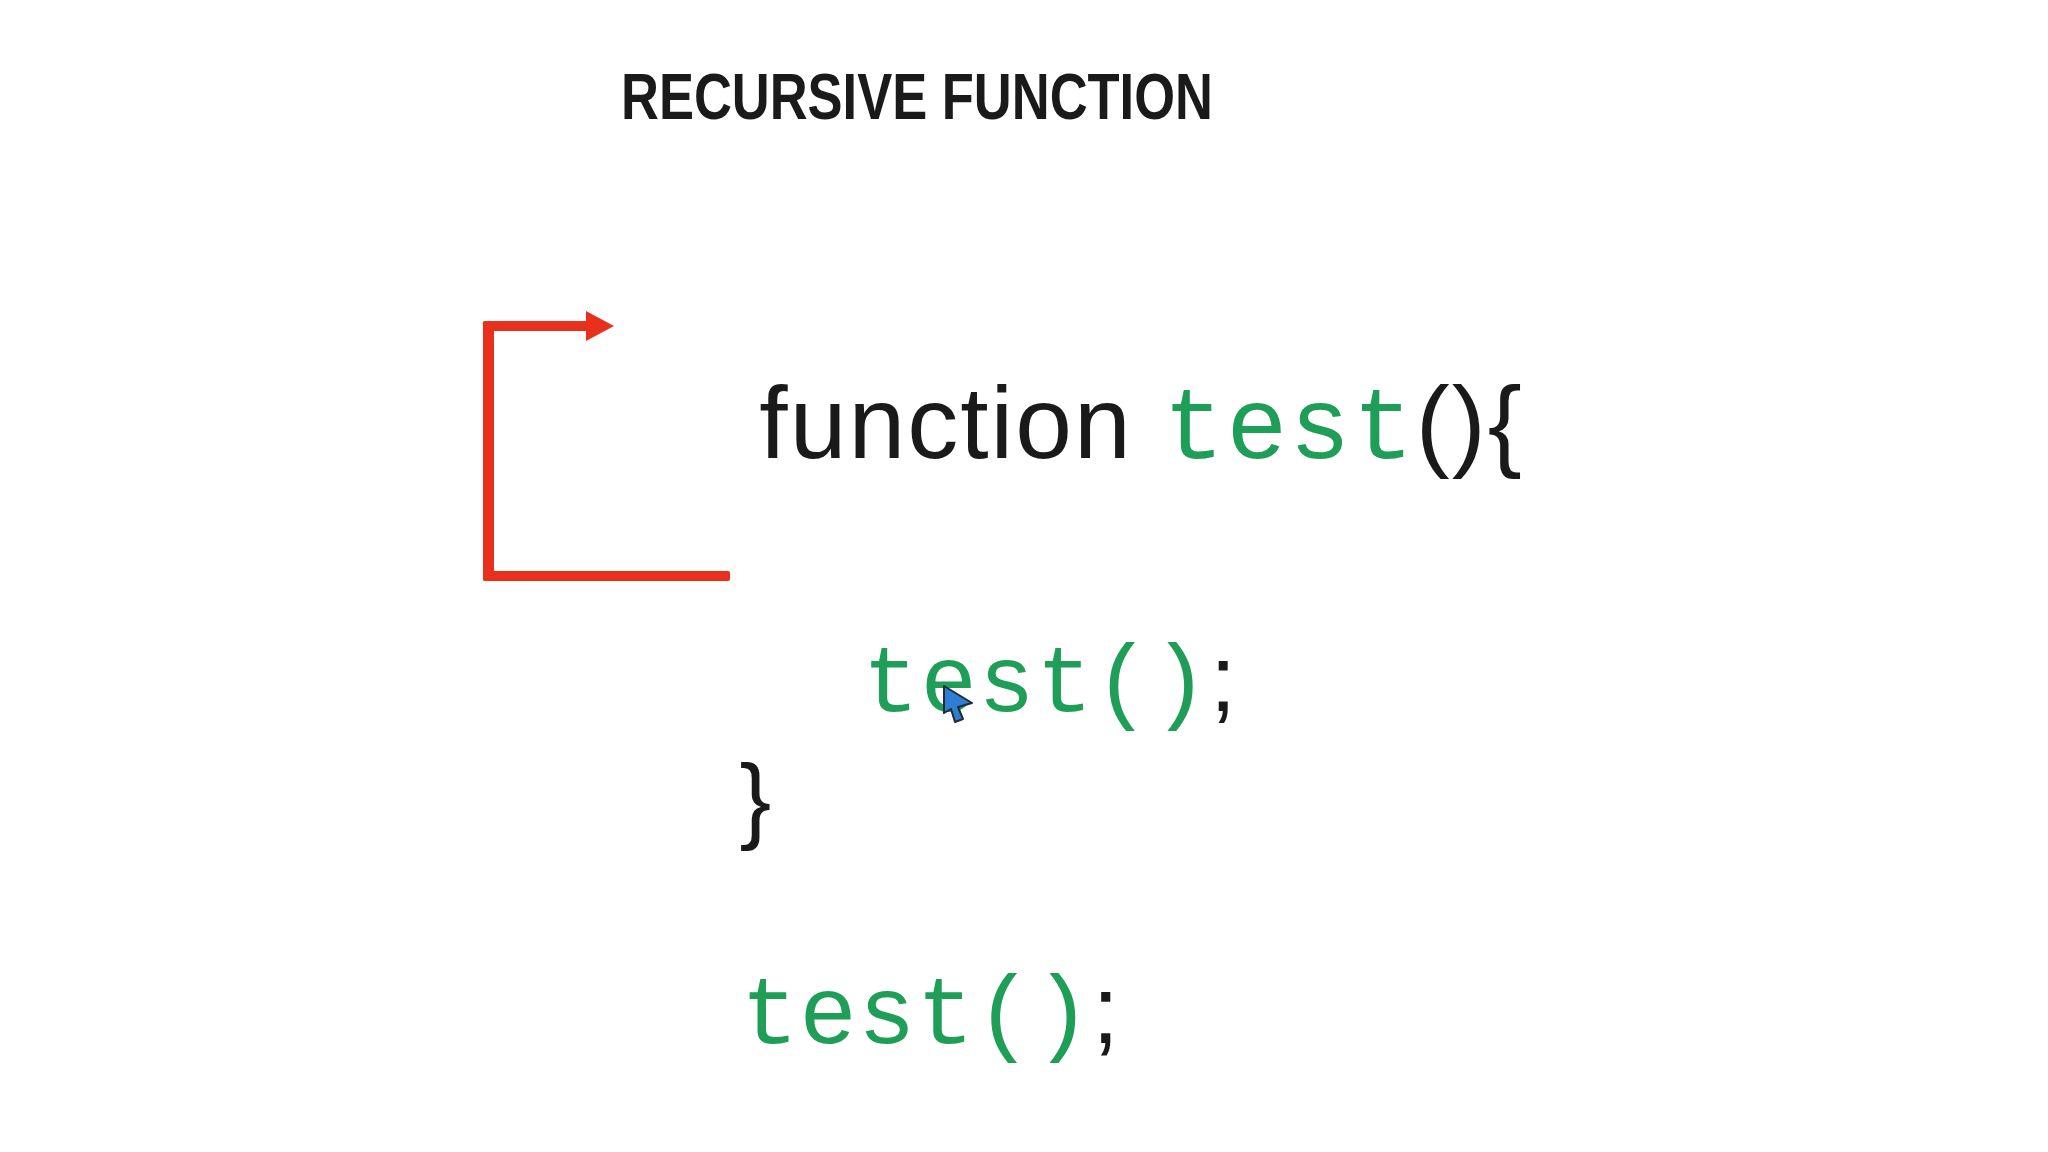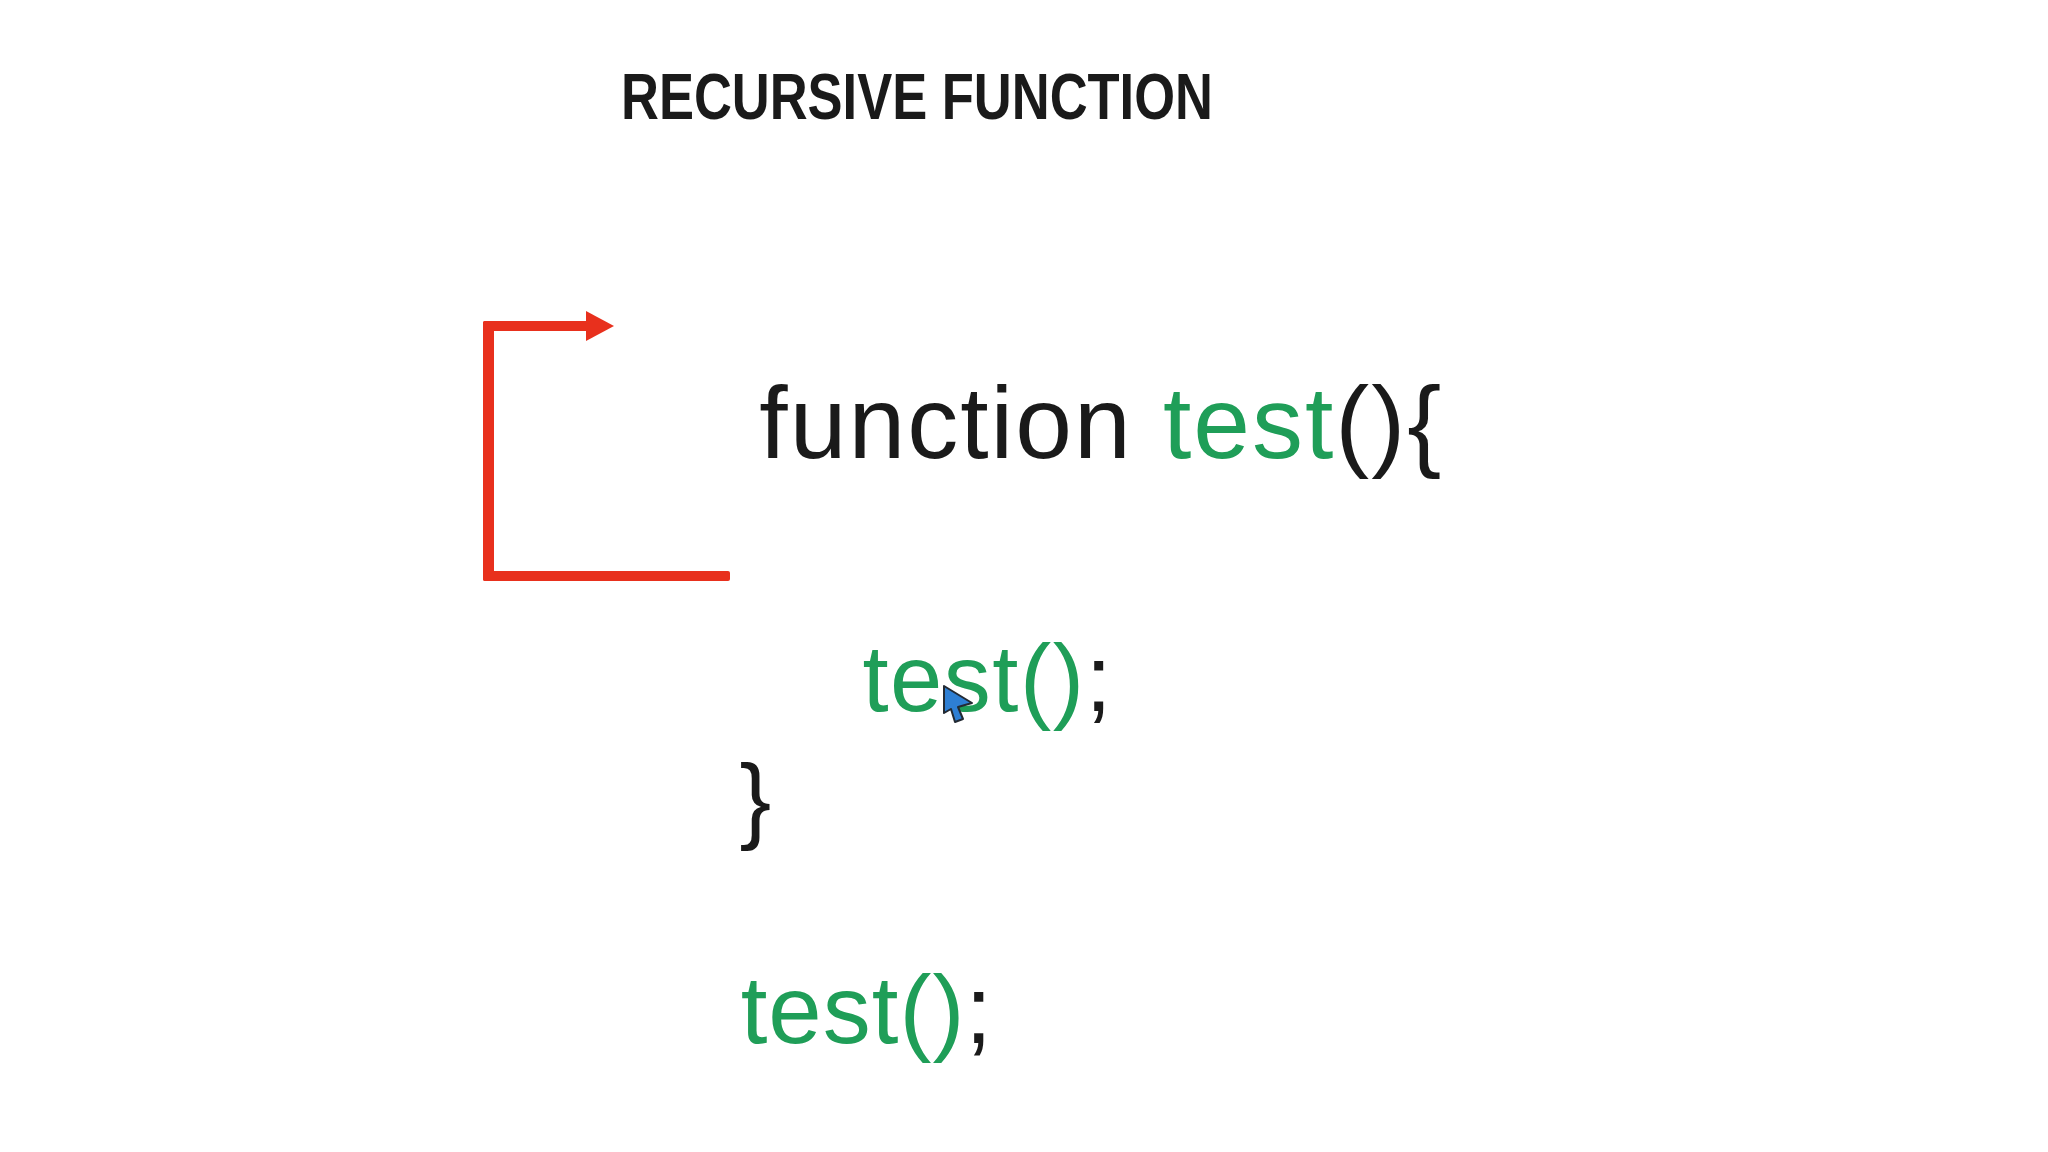"test" .tok-name { font-family: none -> Liberation Mono, monospace }
